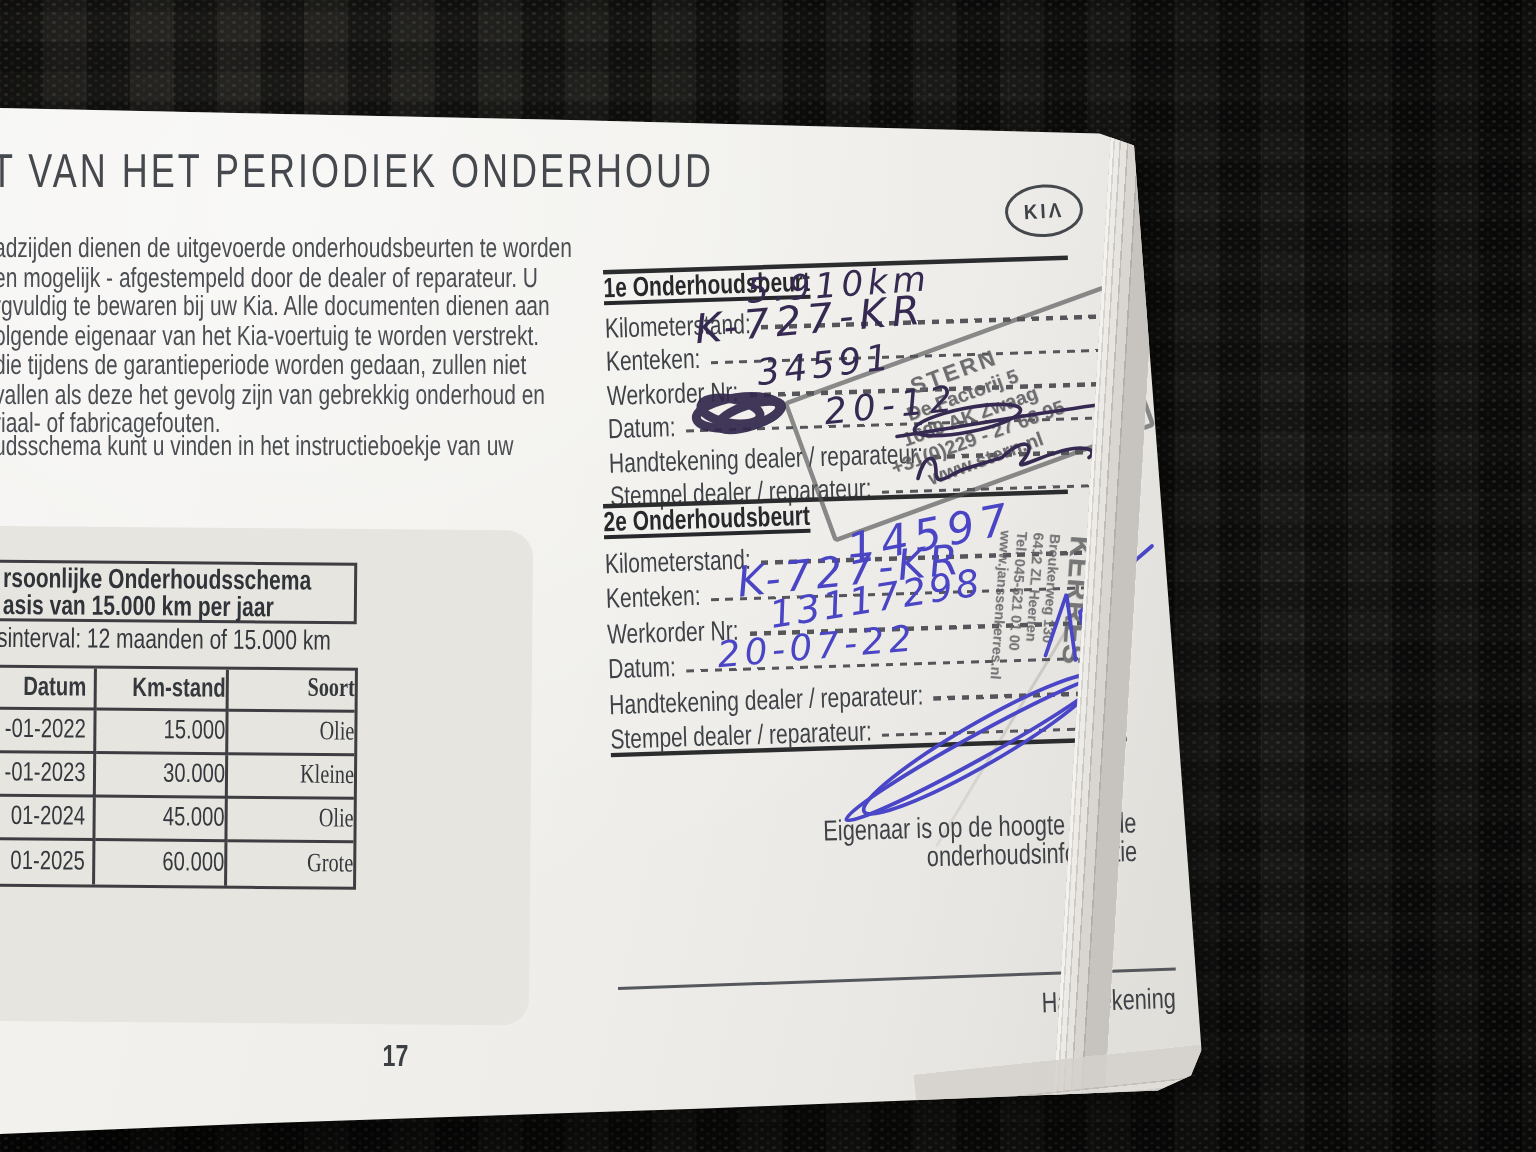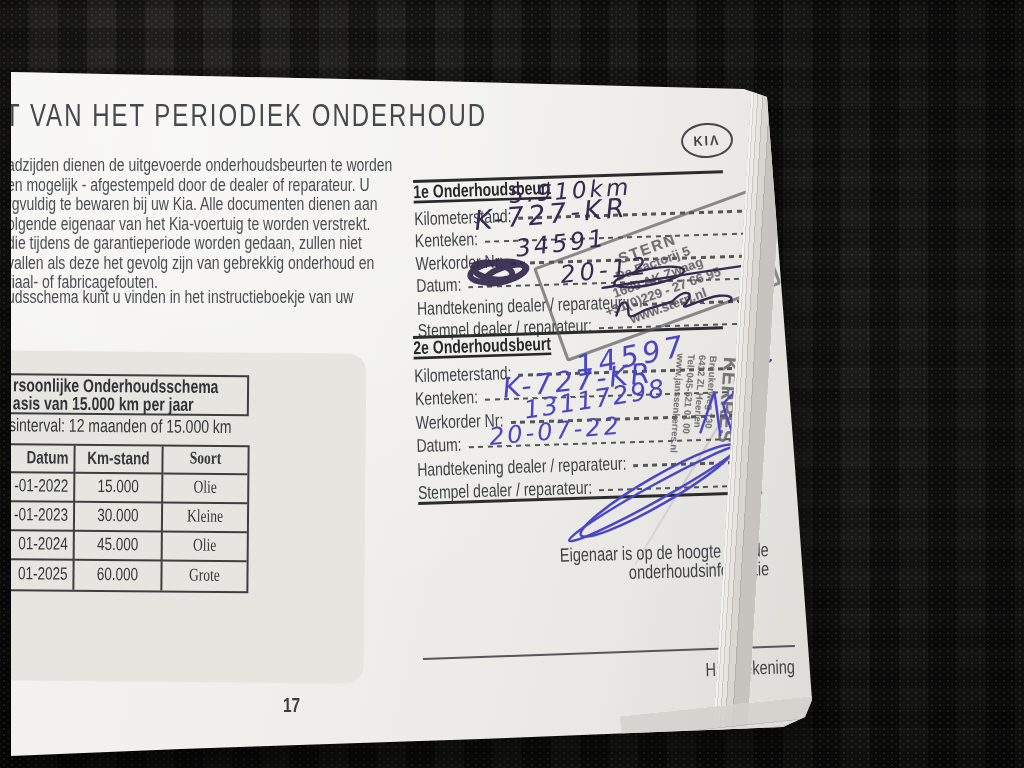"T VAN HET PERIODIEK ONDERHOUD" .booklet-wrap { margin-left: 11px -> none }
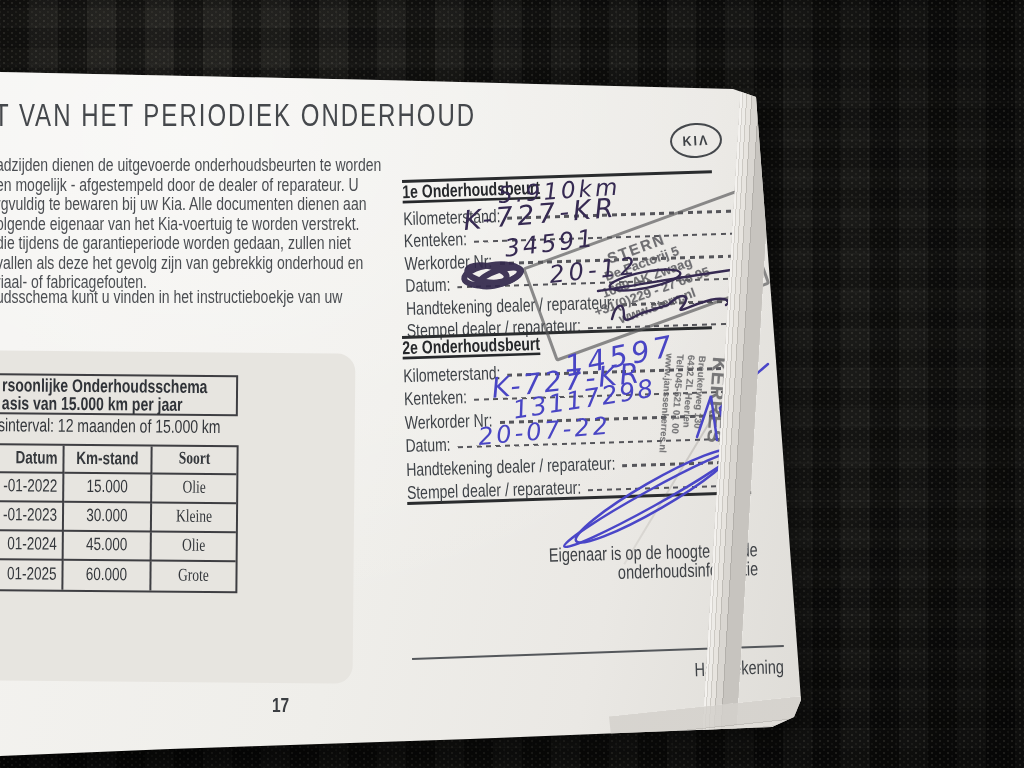"Km-stand" .sched-table .c { justify-content: center -> flex-end }
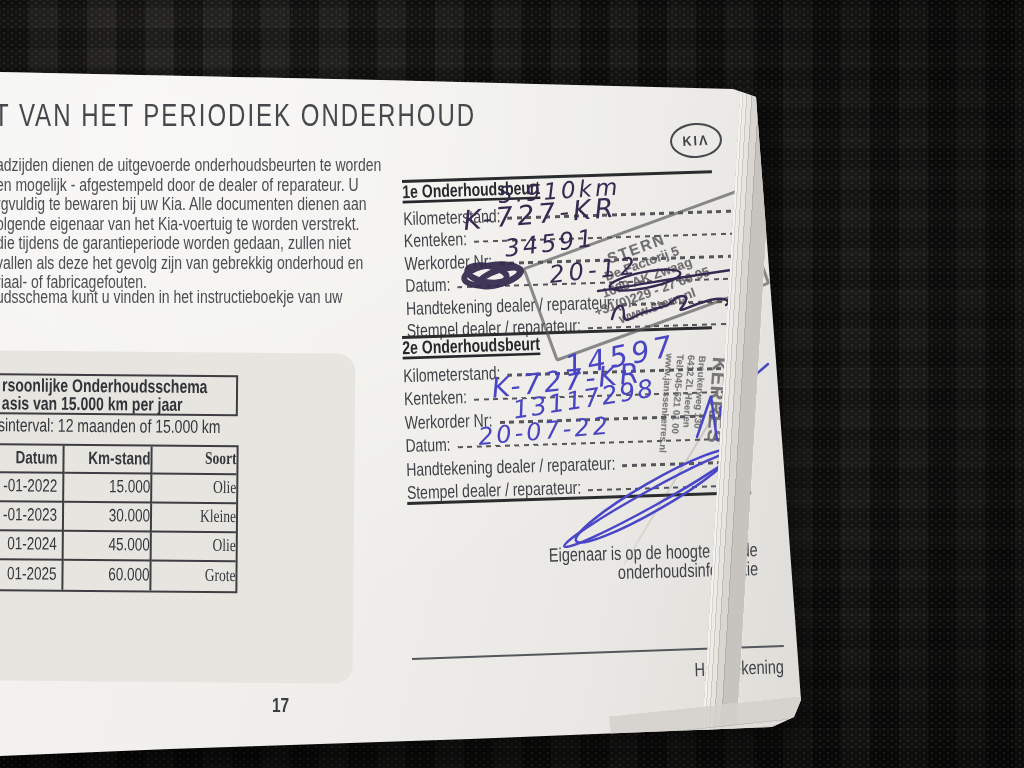"17" .page-number { left: 272px -> 255px }
